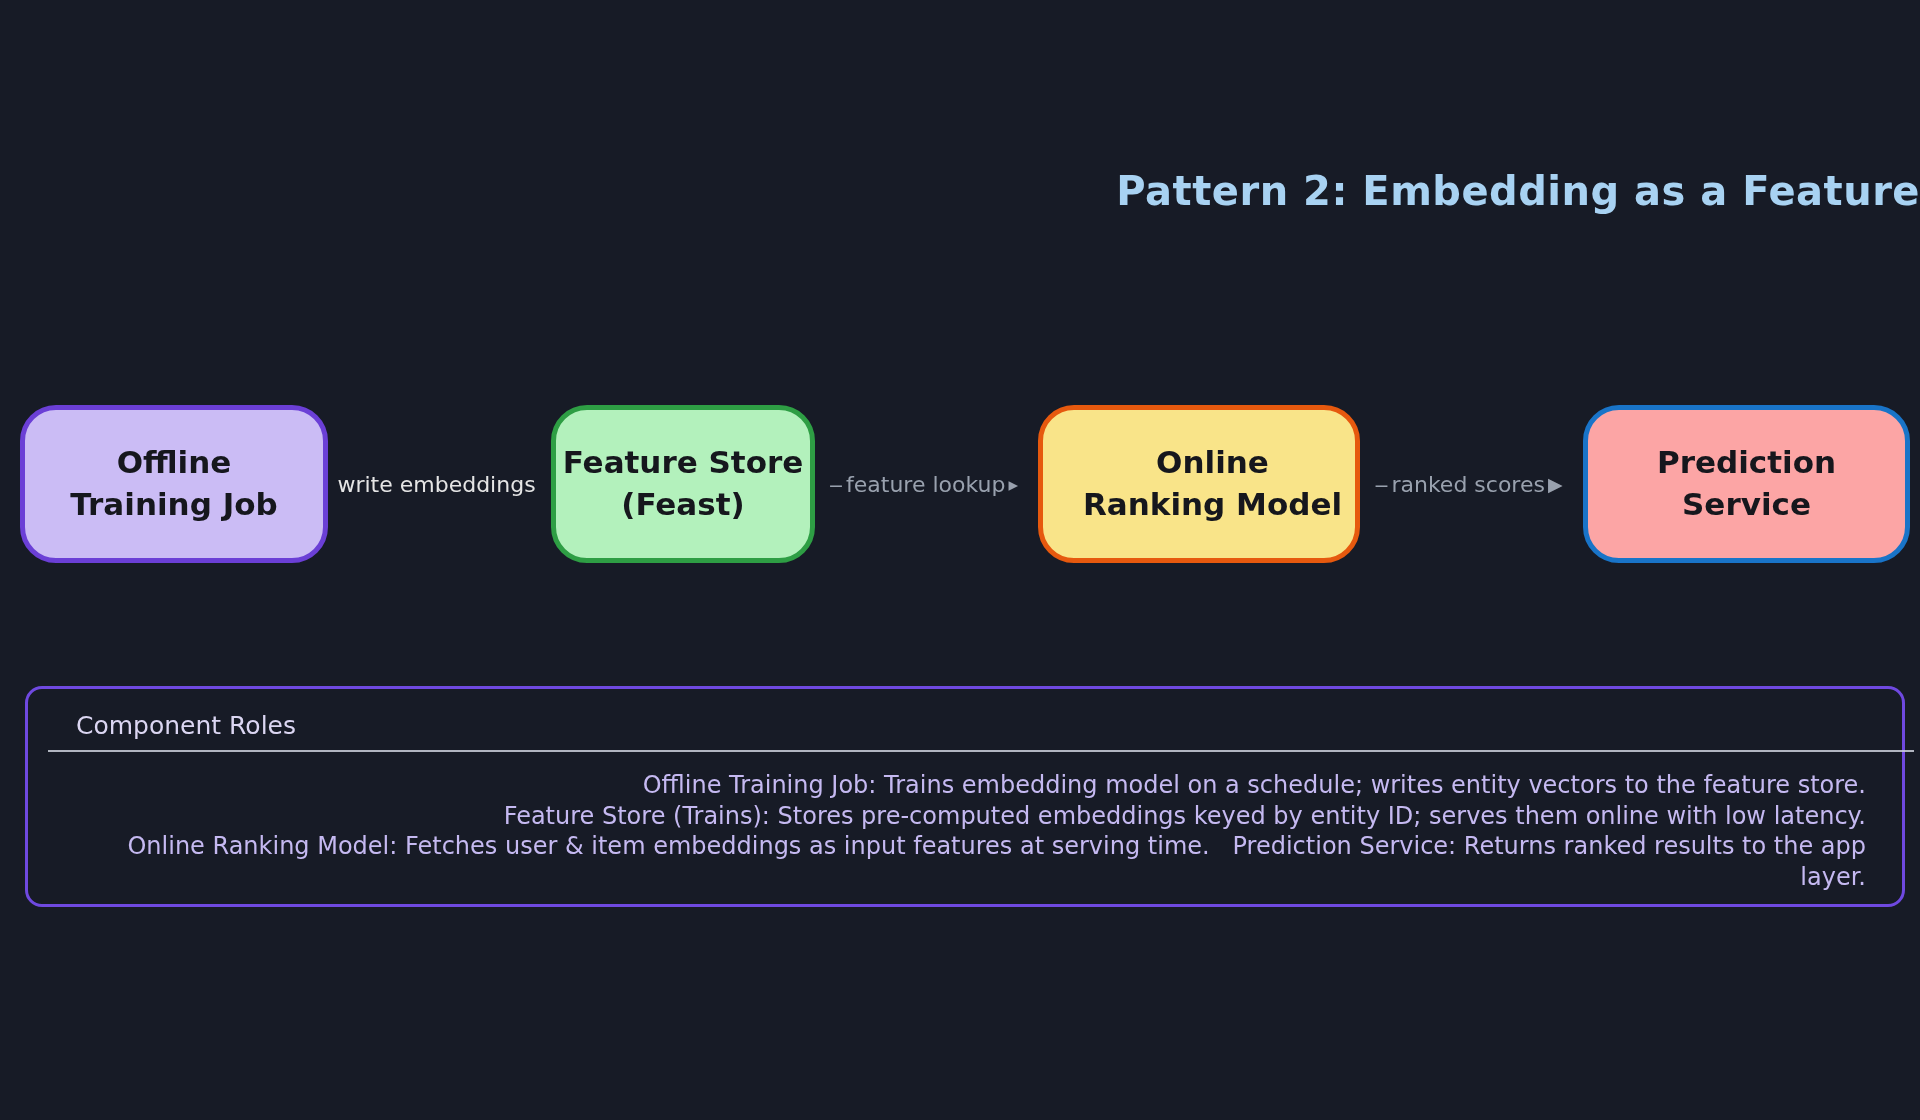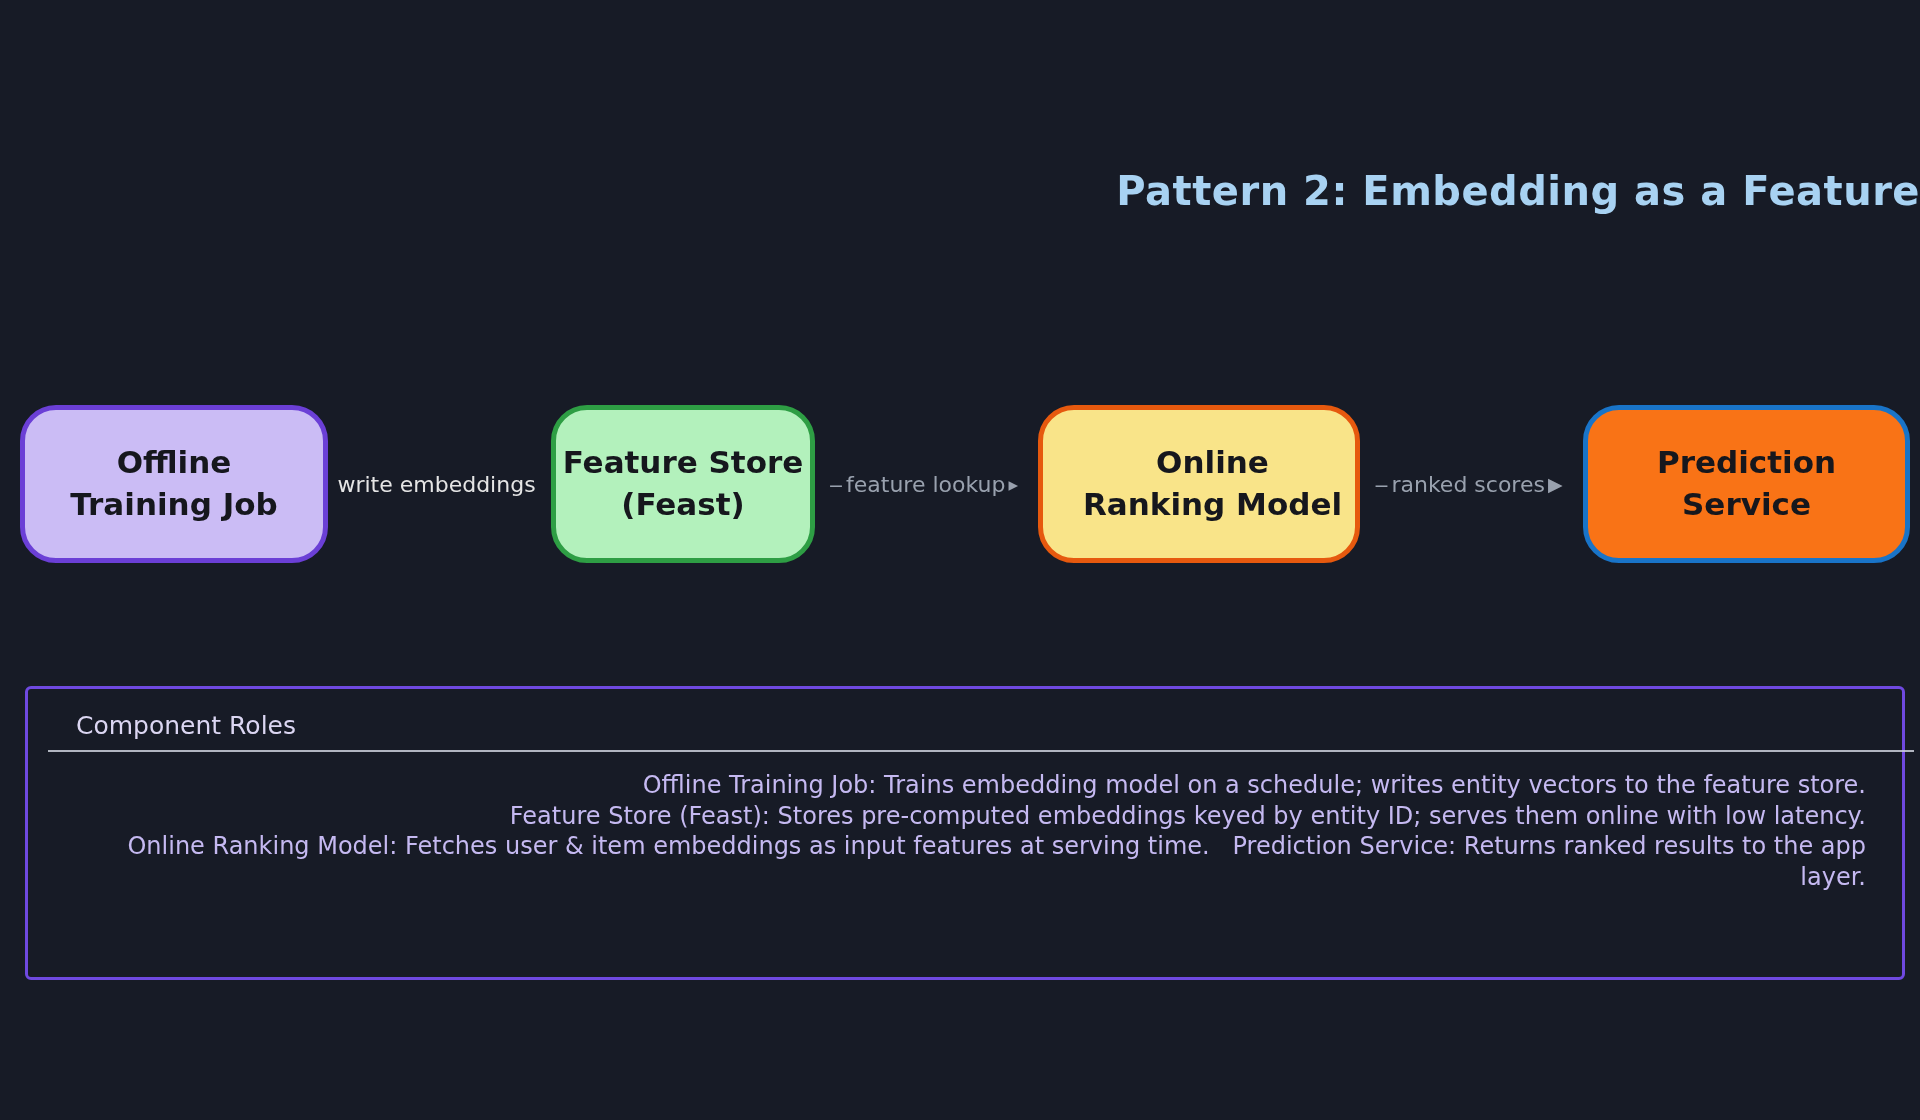"Prediction" div.node { background: #f97316 -> #fca5a5 }
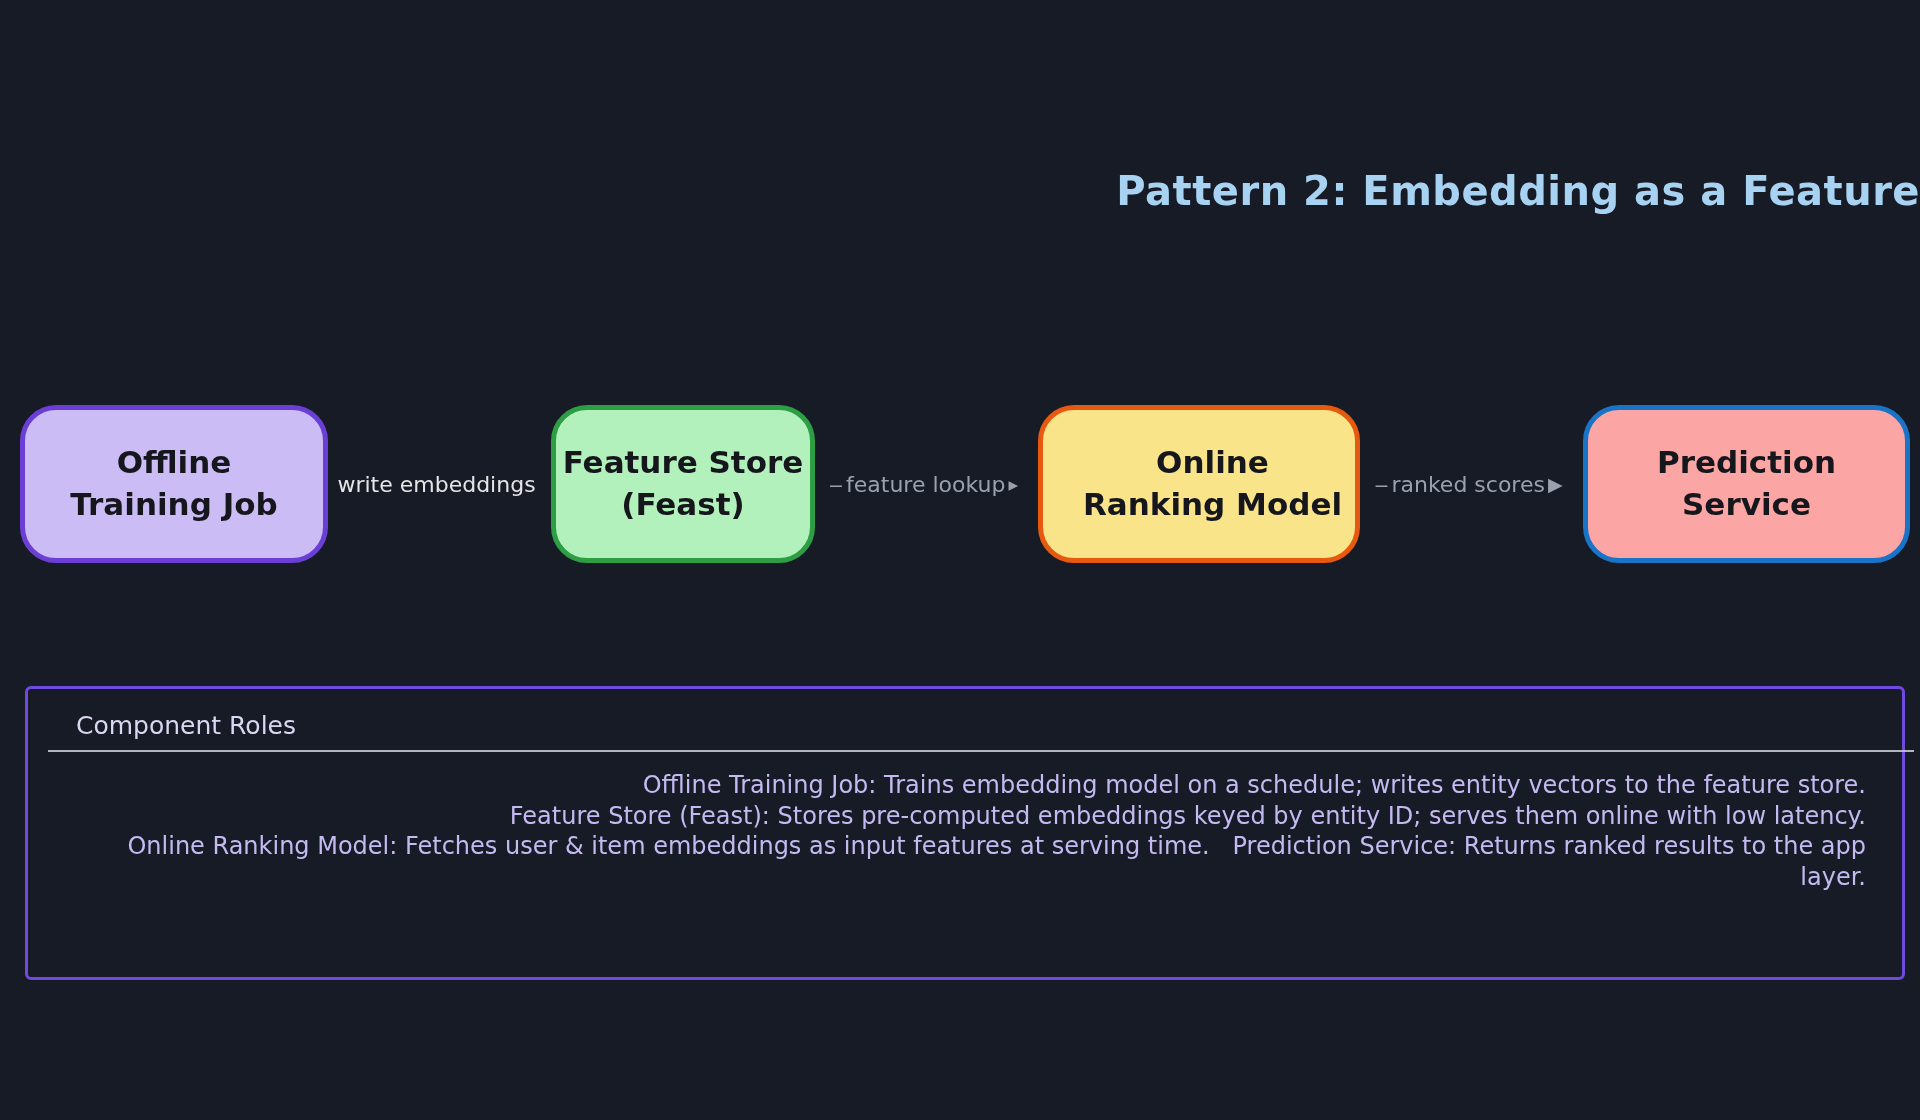"Component Roles" .panel { border-radius: 6px -> 17px; height: 294px -> 221px }
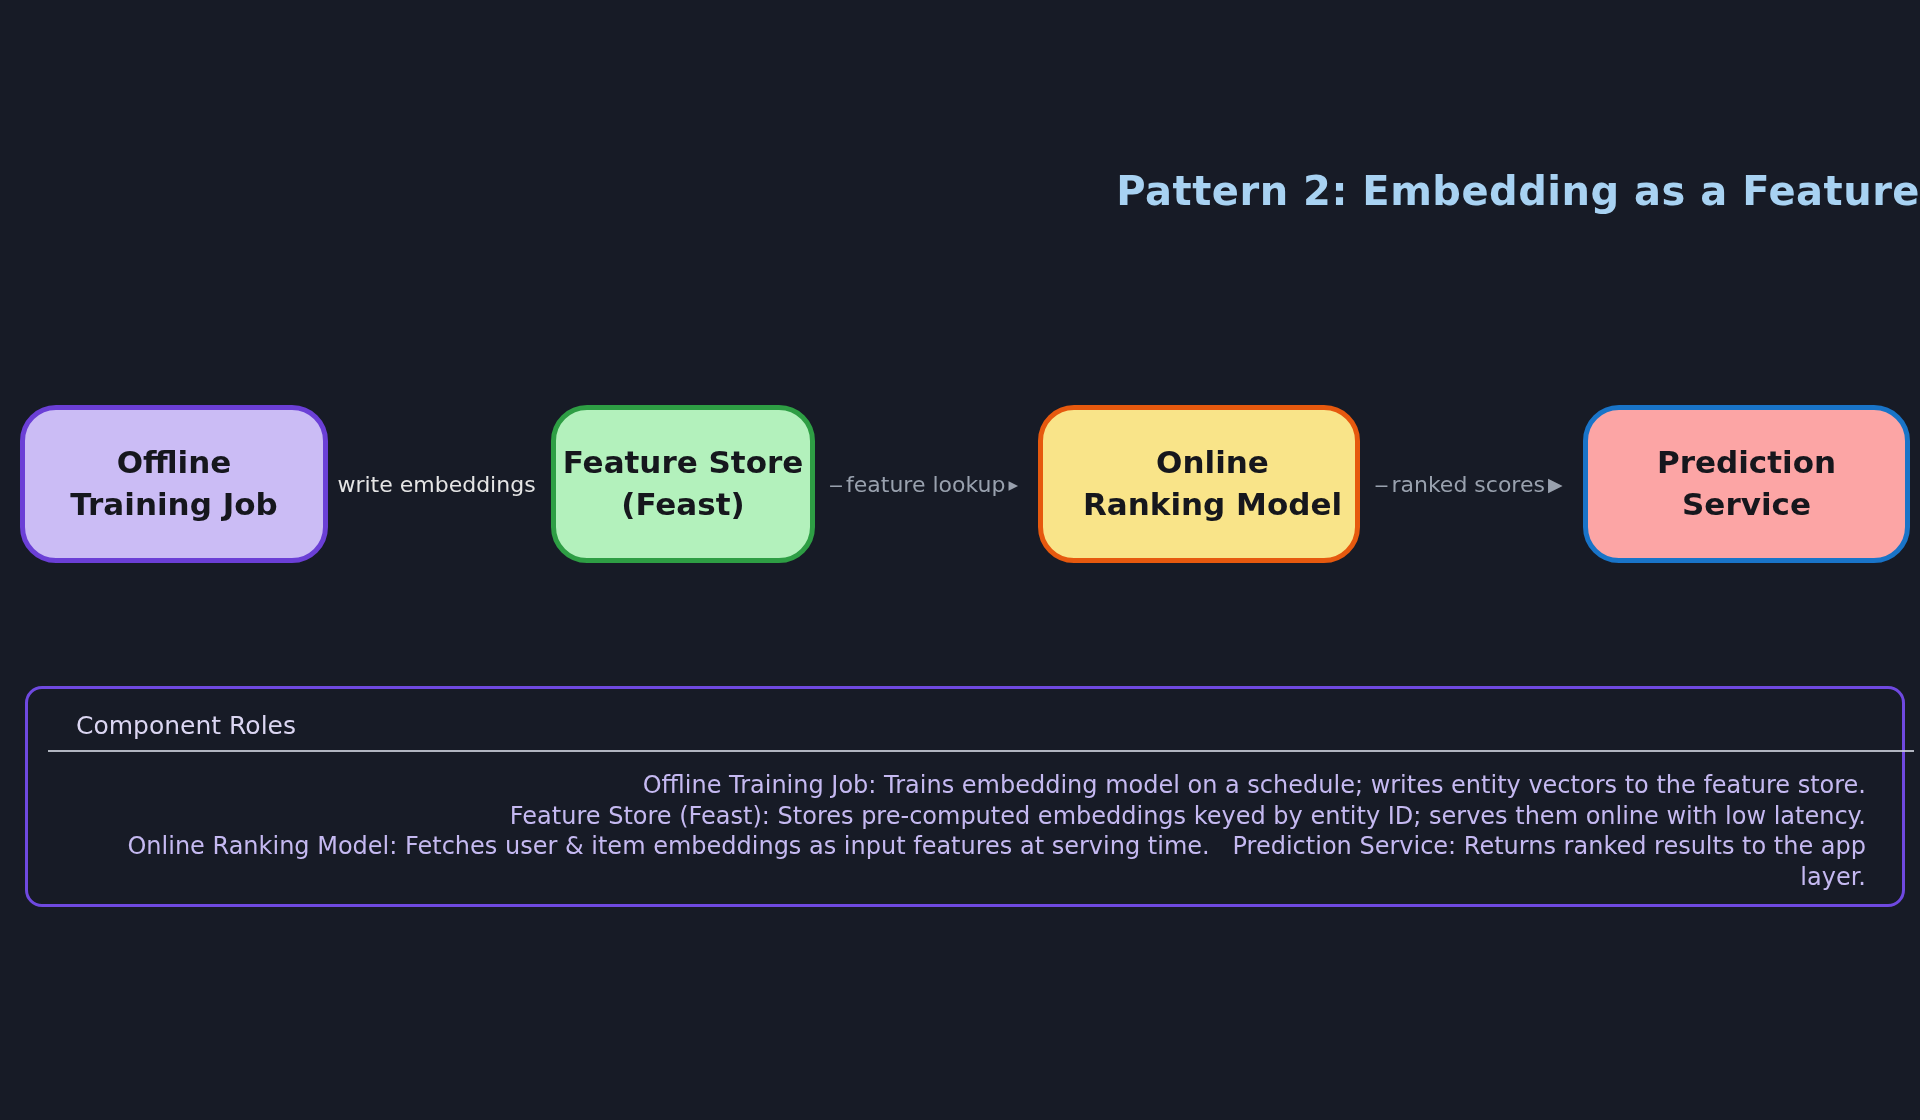"Feature Store (Feast): Stores" p.role-line { text: Feast -> Trains }
